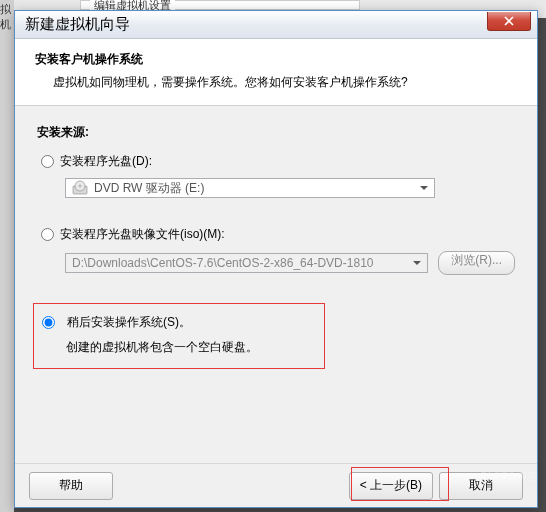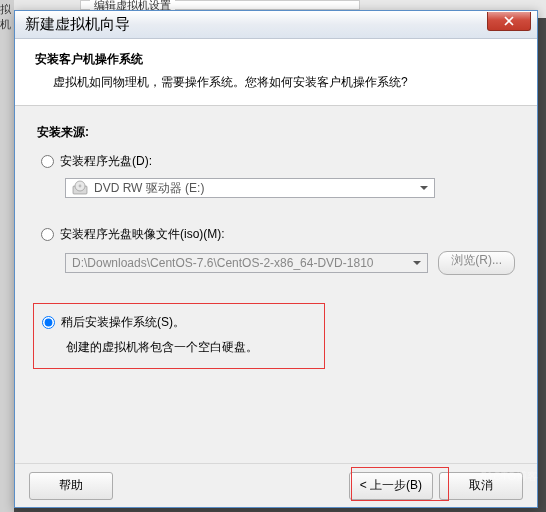"稍后安装操作系统(S)。" .highlight-box .radio-row { gap: none -> 6px }
